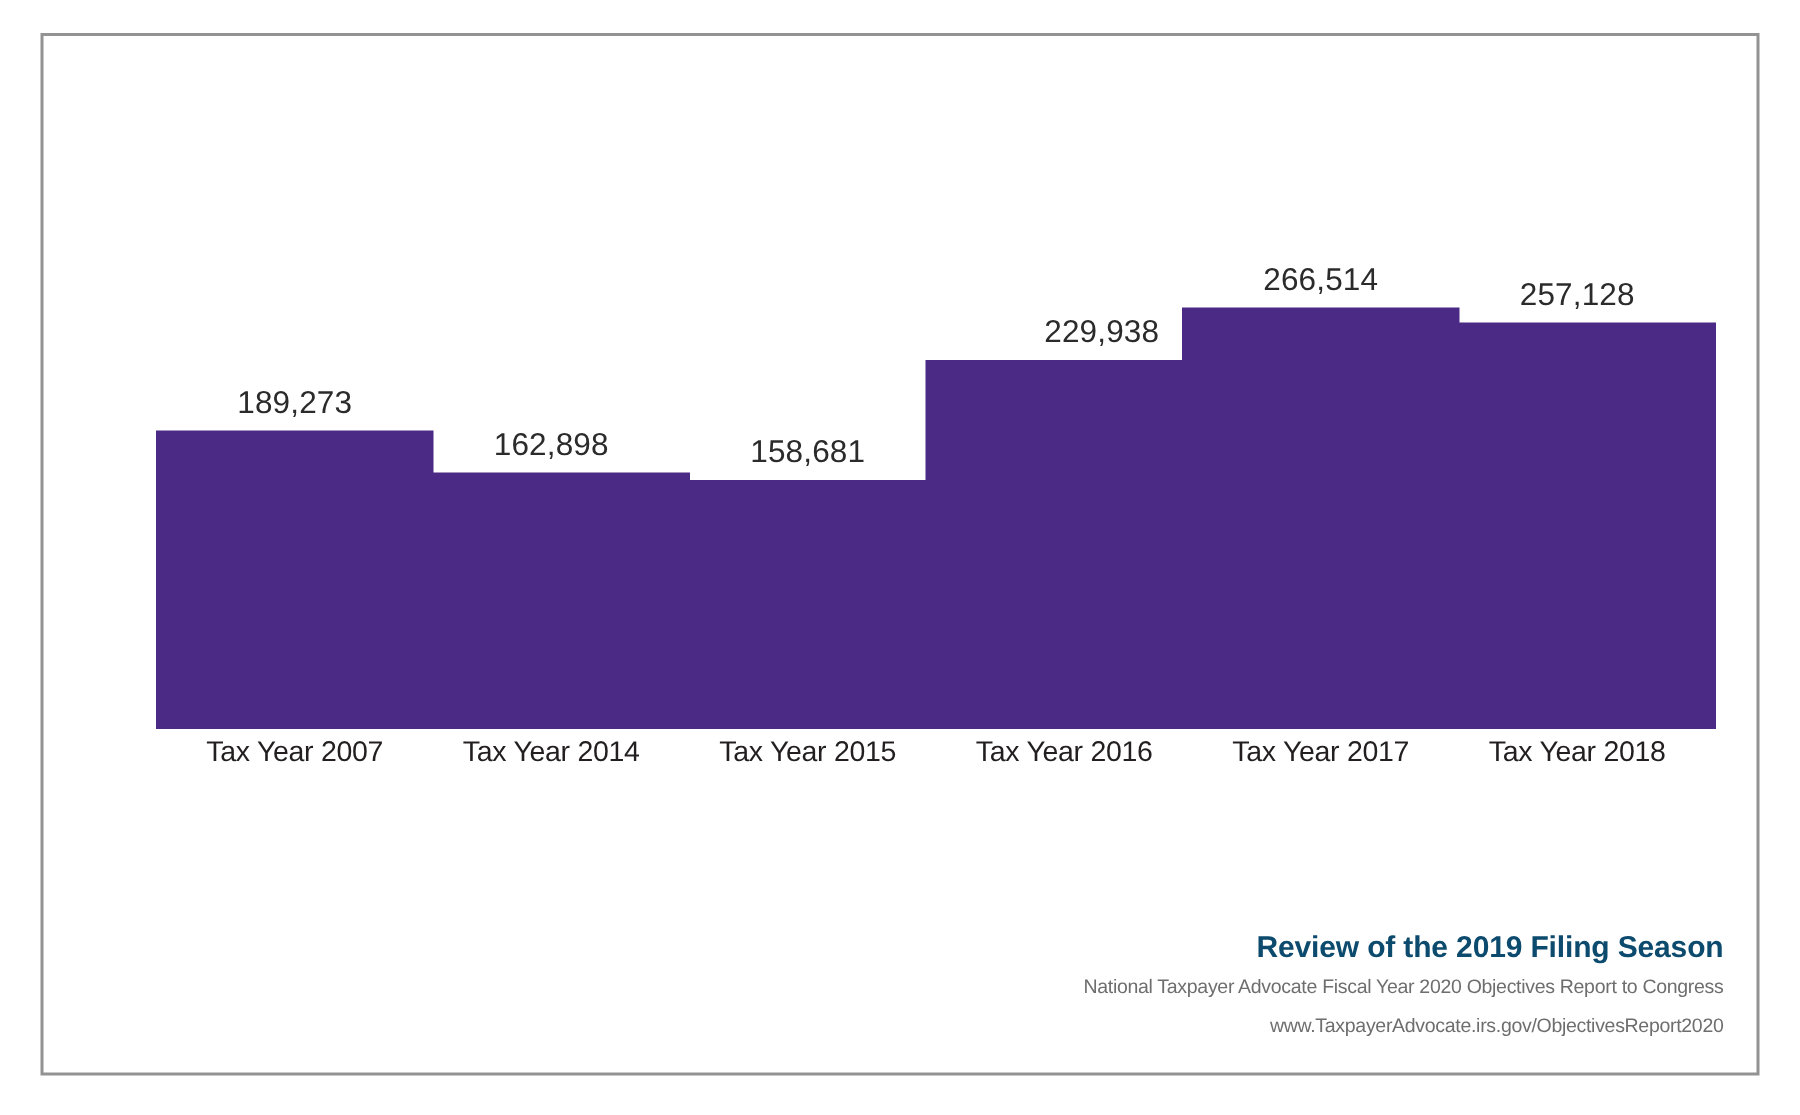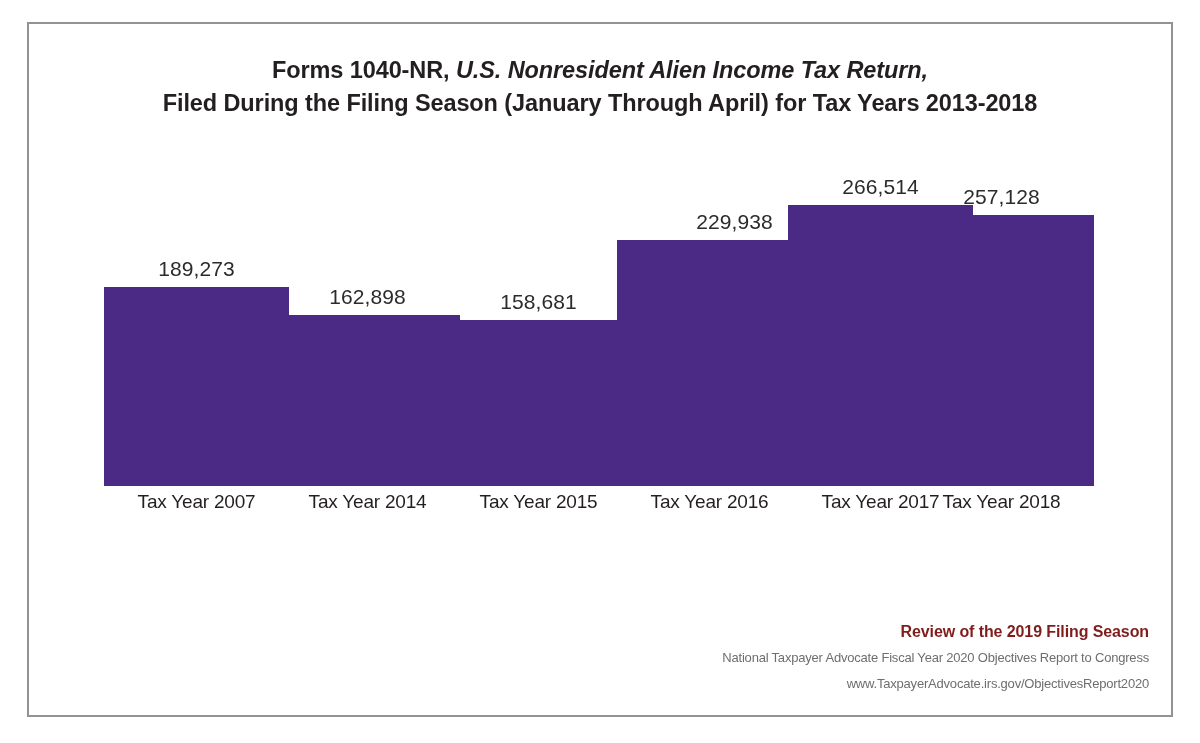"Forms 1040-NR, U.S. Nonresident Alien" div { html: <div> <span><span>Forms 1040-NR, </span><span>U.S. Nonresident Alien Income Tax Return,</span></span> <span>Filed During the Filing Season (January Through April) for Tax Years 2013-2018</span> </div> -> none }
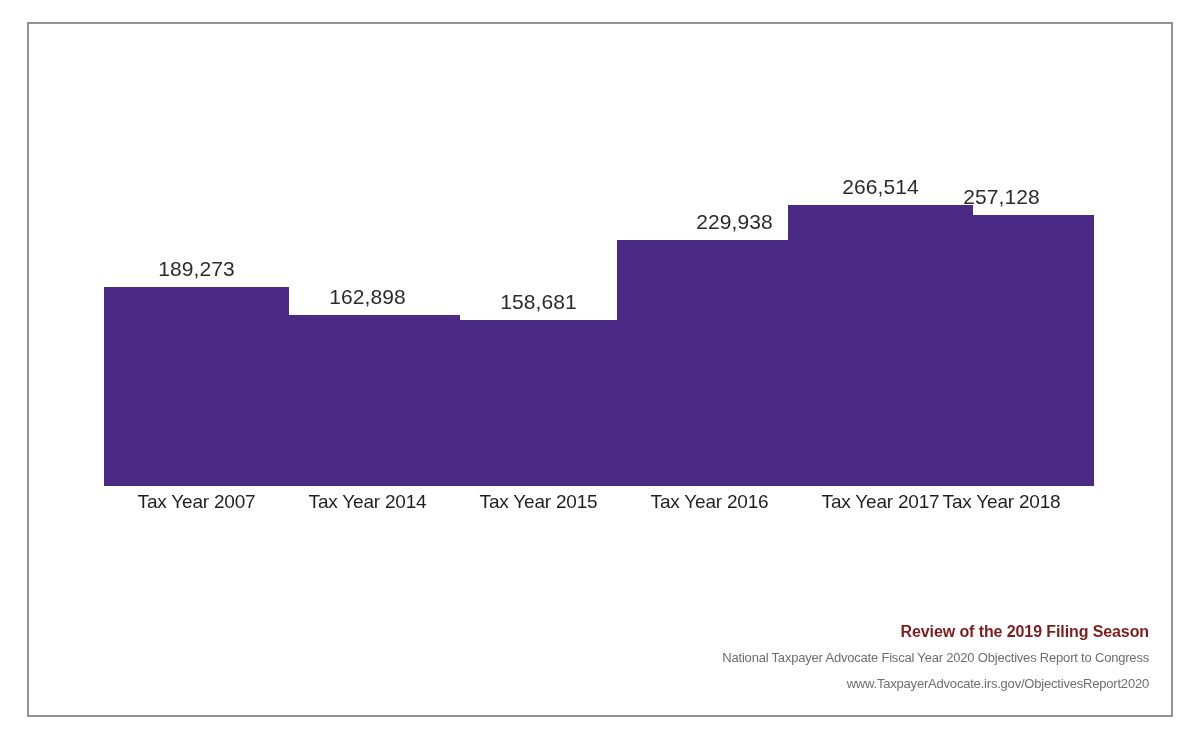"257,128" div.bar-group { left: 805px -> 855px }
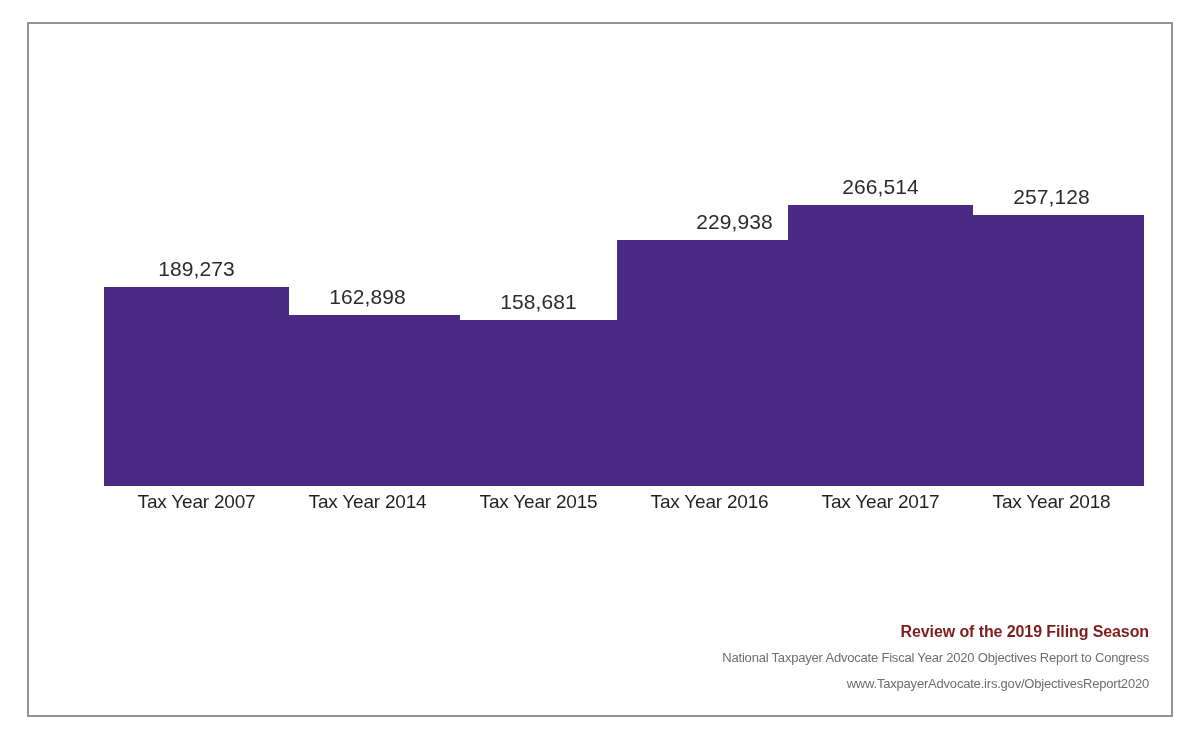"Review of the 2019 Filing" #footer-line-1 { color: #7f1d1d -> #0c4a6e; font-size: 16px -> 20px }
